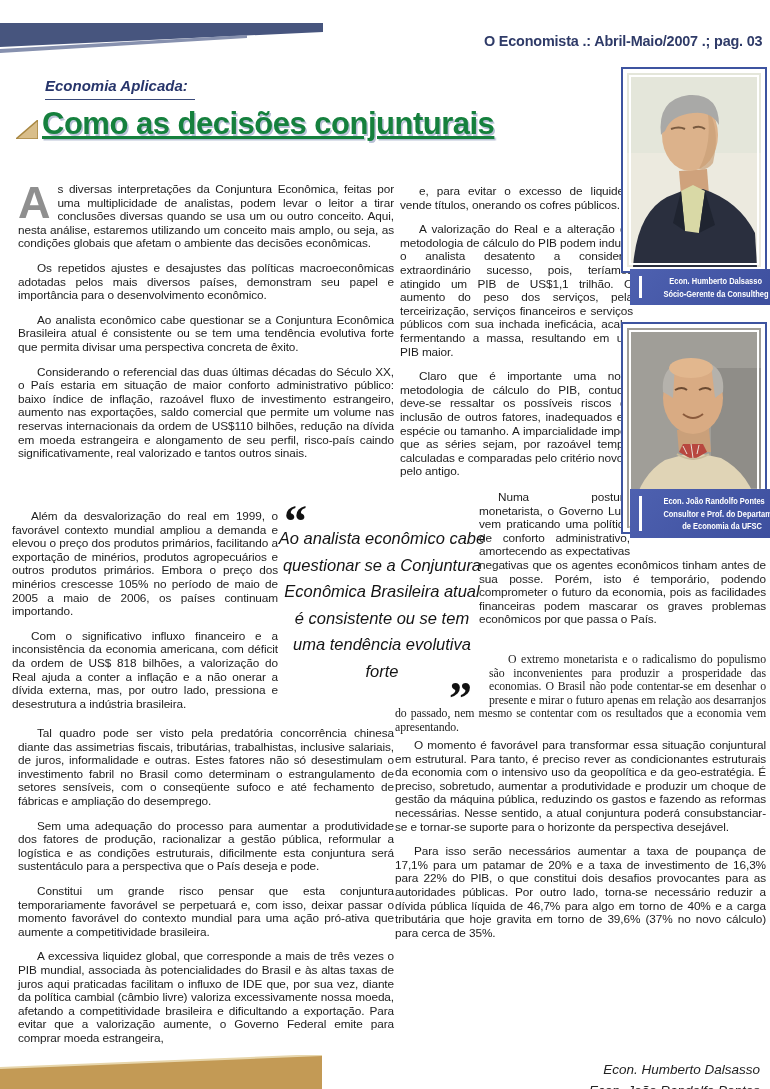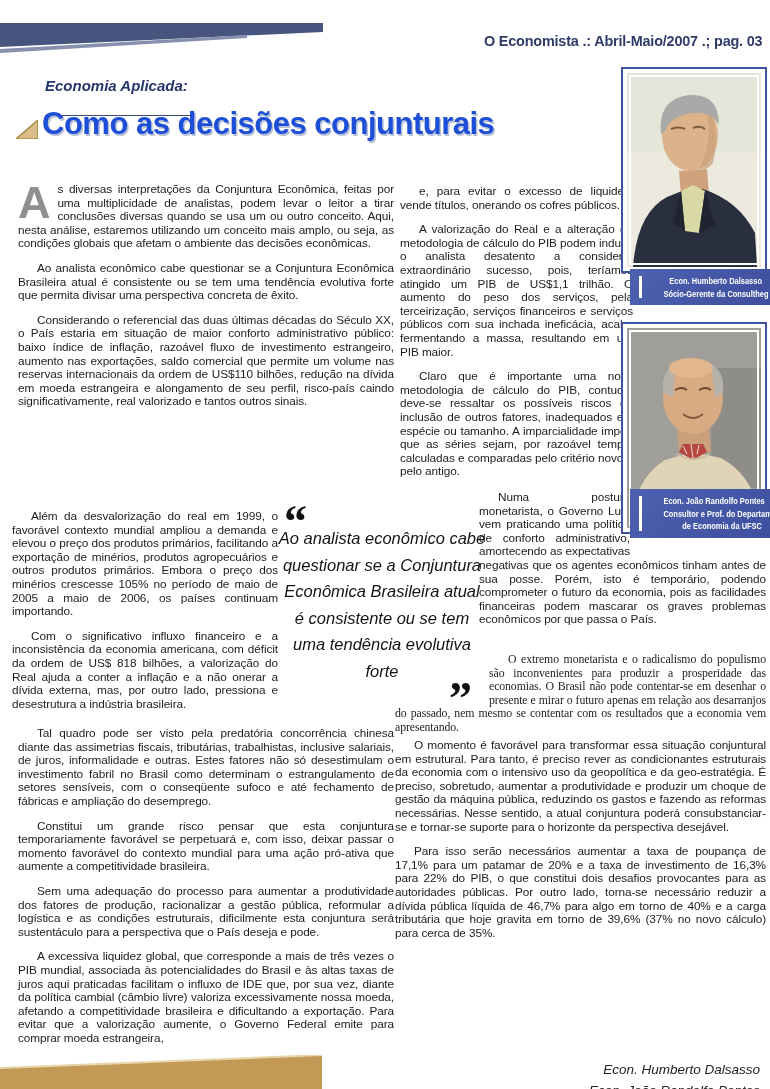"Economia Aplicada:" .section-label { padding-bottom: 21px -> 5px }
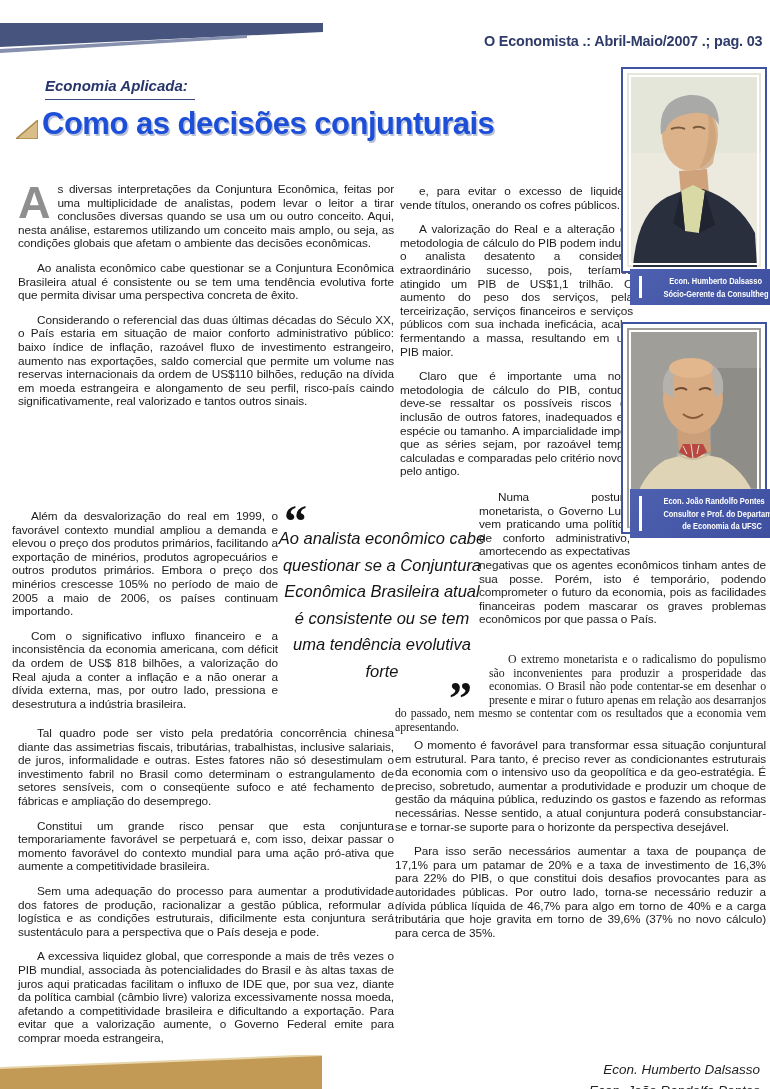"Como as decisões conjunturais" .title { color: #1d4ed8 -> #15803d; text-decoration: none -> underline }
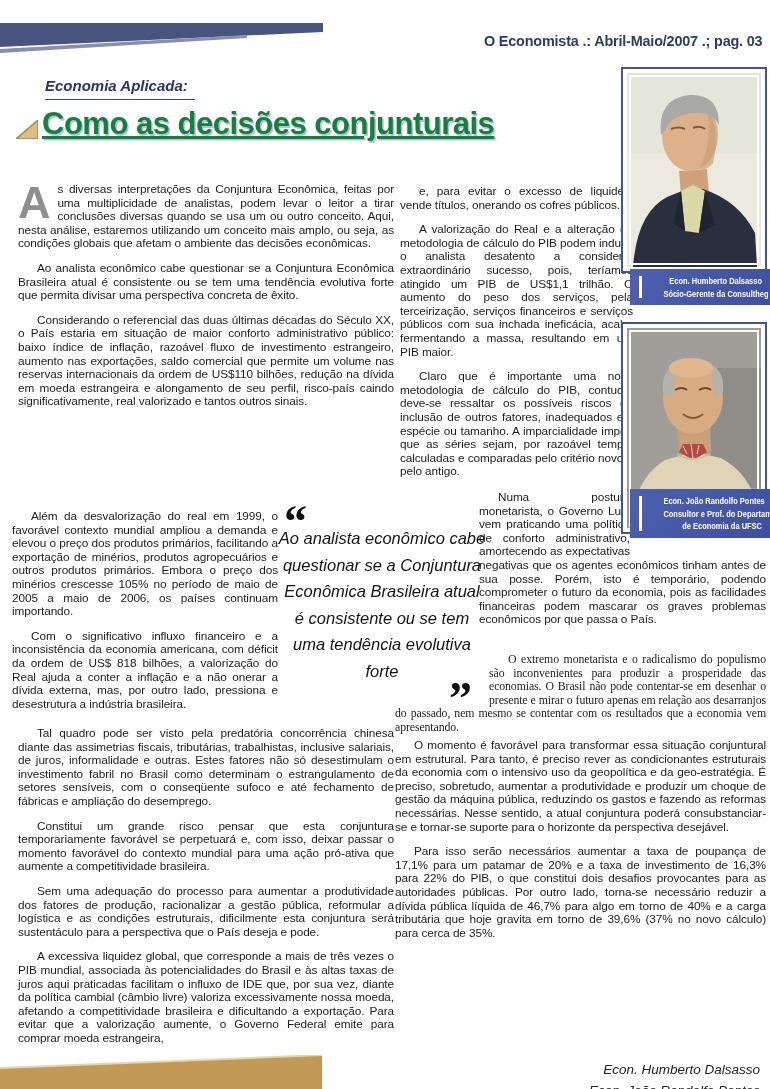"Os repetidos ajustes e desajustes" p.para { html: none -> <p>Os repetidos ajustes e desajustes das políticas macroeconômicas adotadas pelos mais diversos países, demonstram seu papel e importância para o desenvolvimento econômico.</p> }
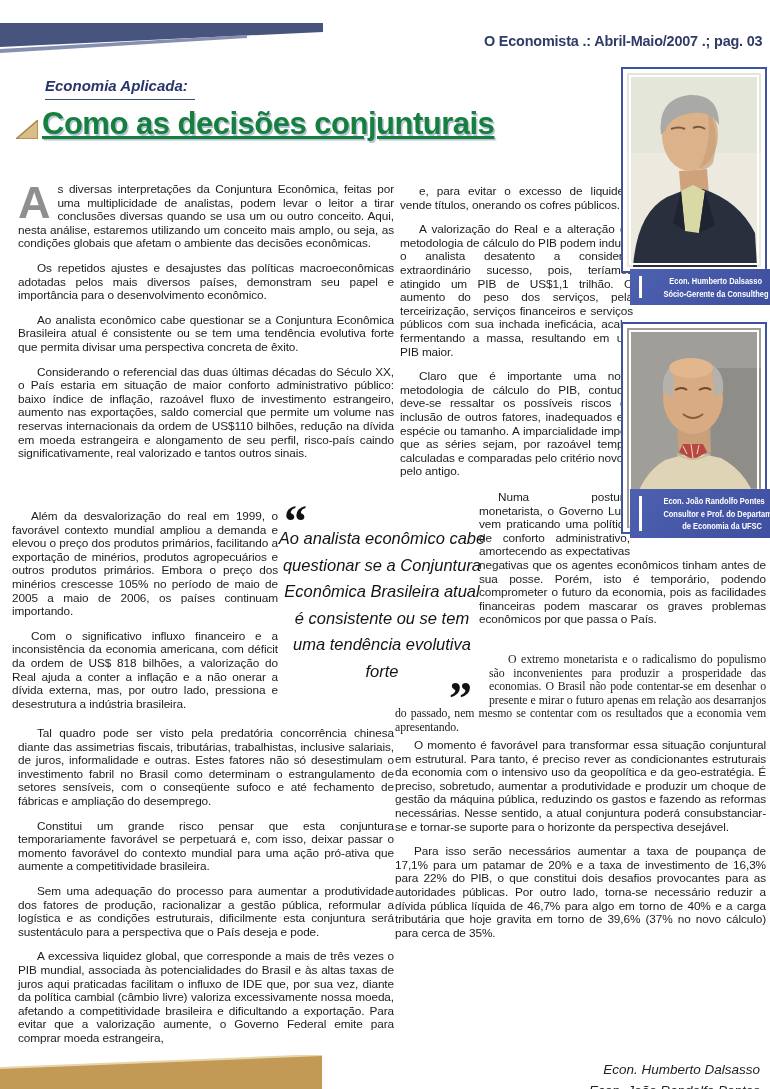"Constitui um grande risco pensar" p.para { order: before "Sem uma adequação do processo" -> after "Sem uma adequação do processo" }
